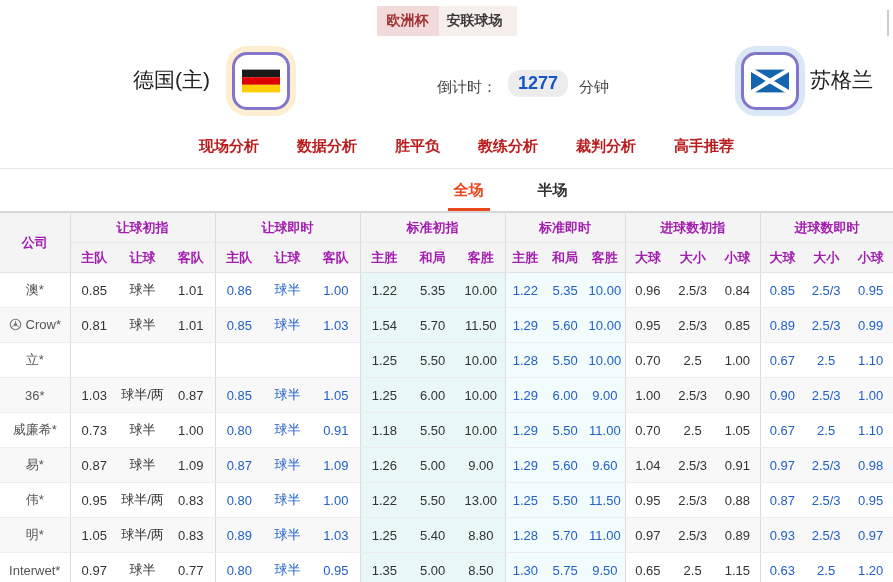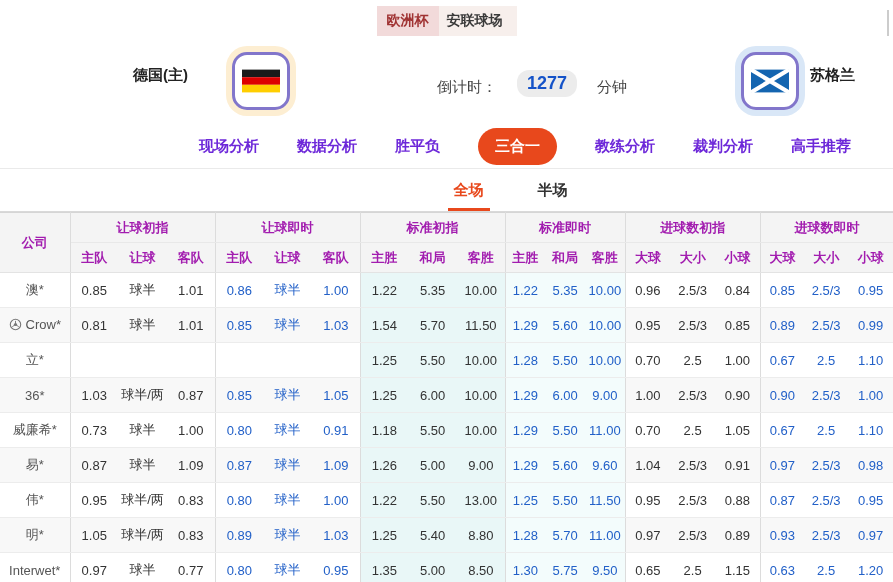"德国(主)" .team-name { font-size: 15px -> 21px; font-weight: bold -> normal }
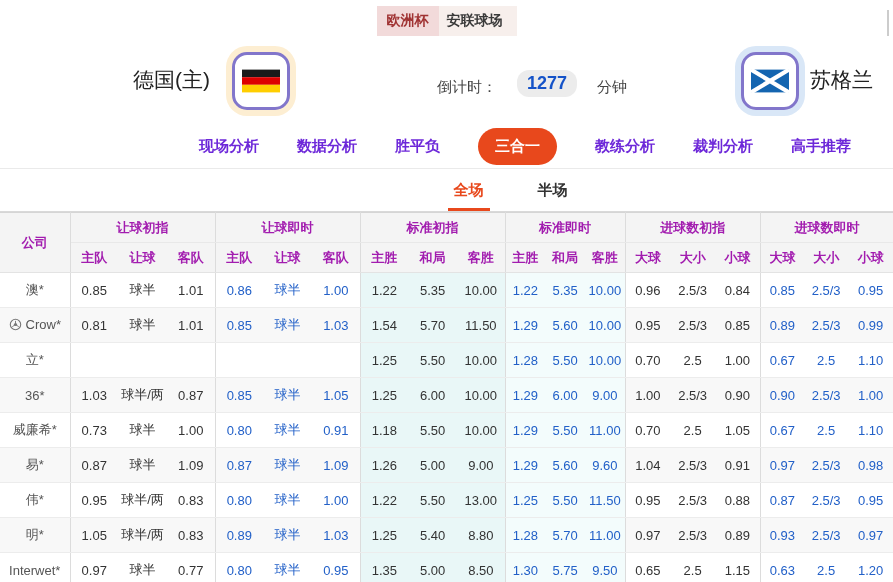"1277" .countdown-value { margin: 0 20px -> 0 11px }
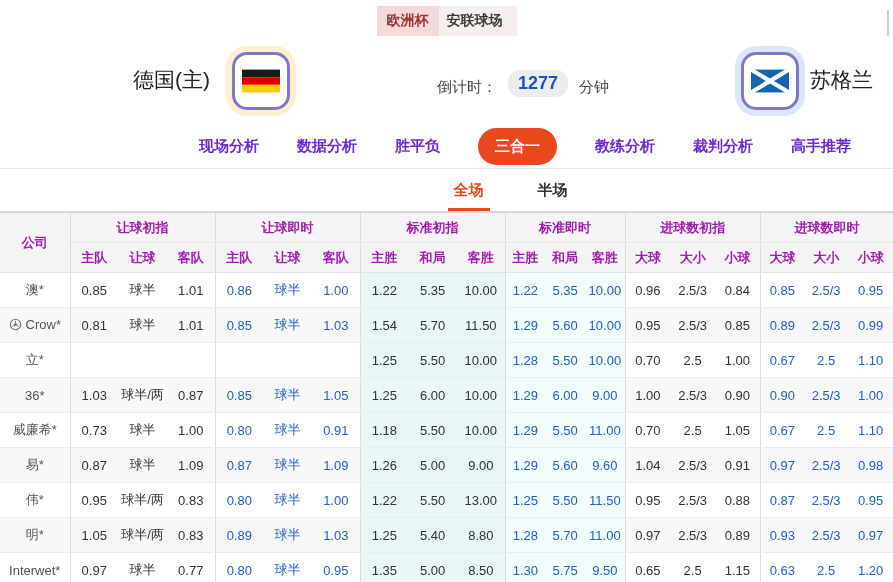"现场分析" .nav-tab { color: #6d28d9 -> #b91c1c }
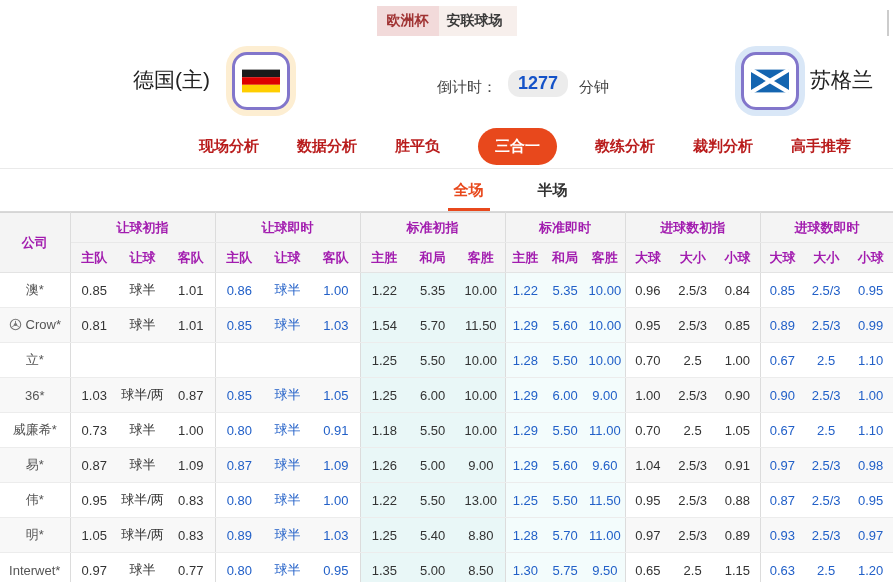"三合一" span.nav-tab { html: <span>三合一</span> -> none }
